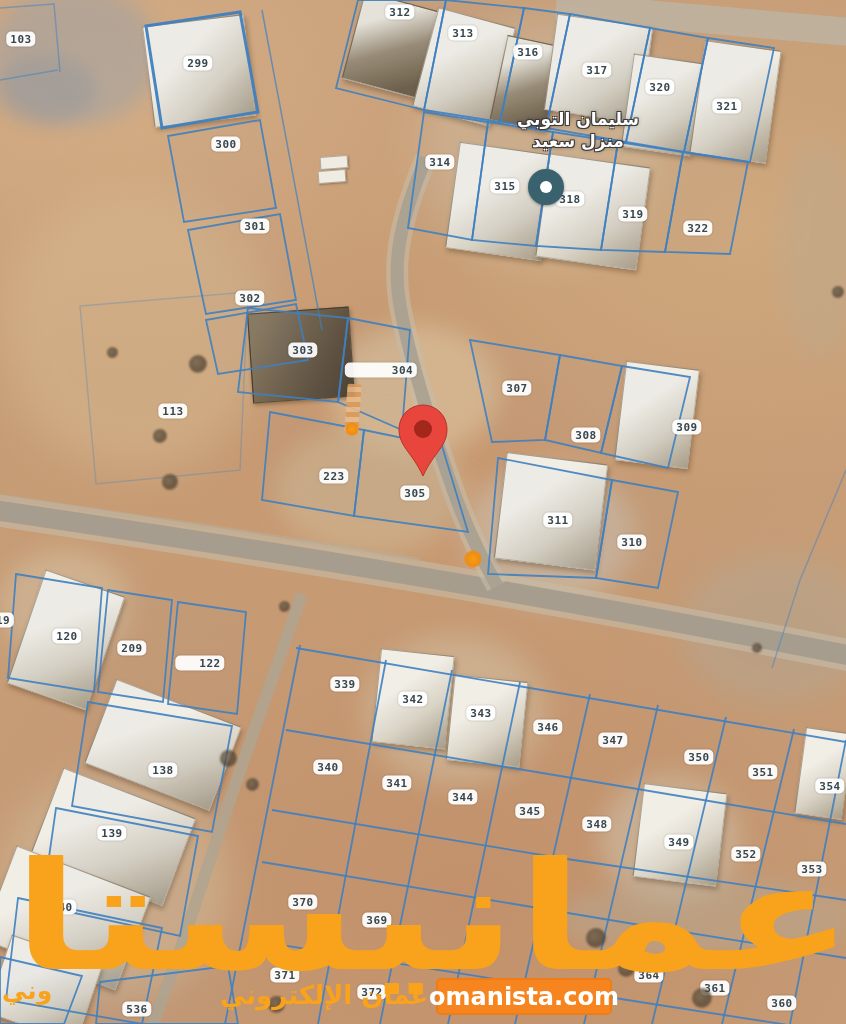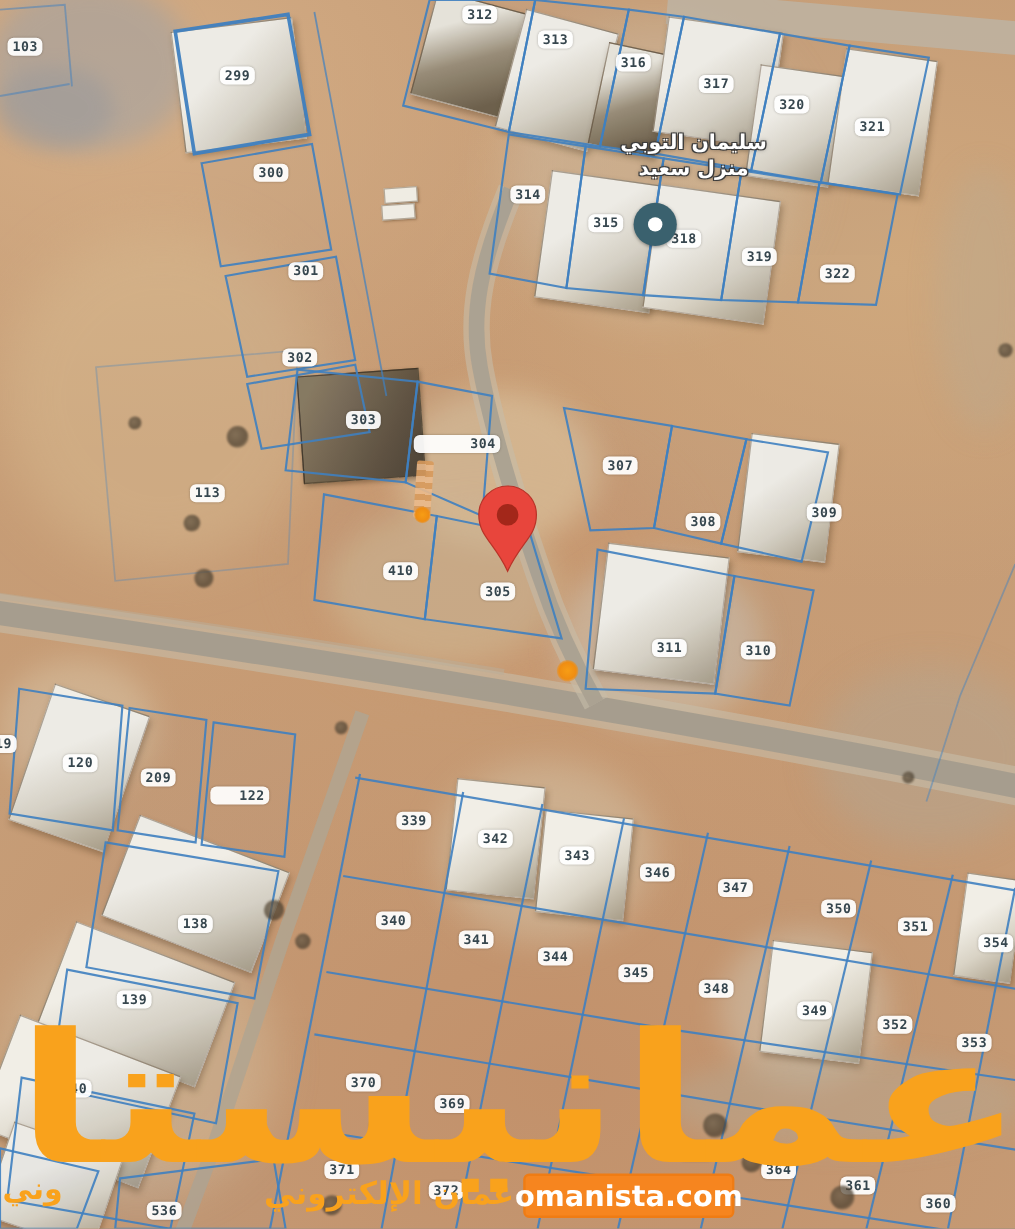"410" div.plot-label { text: 410 -> 223 }
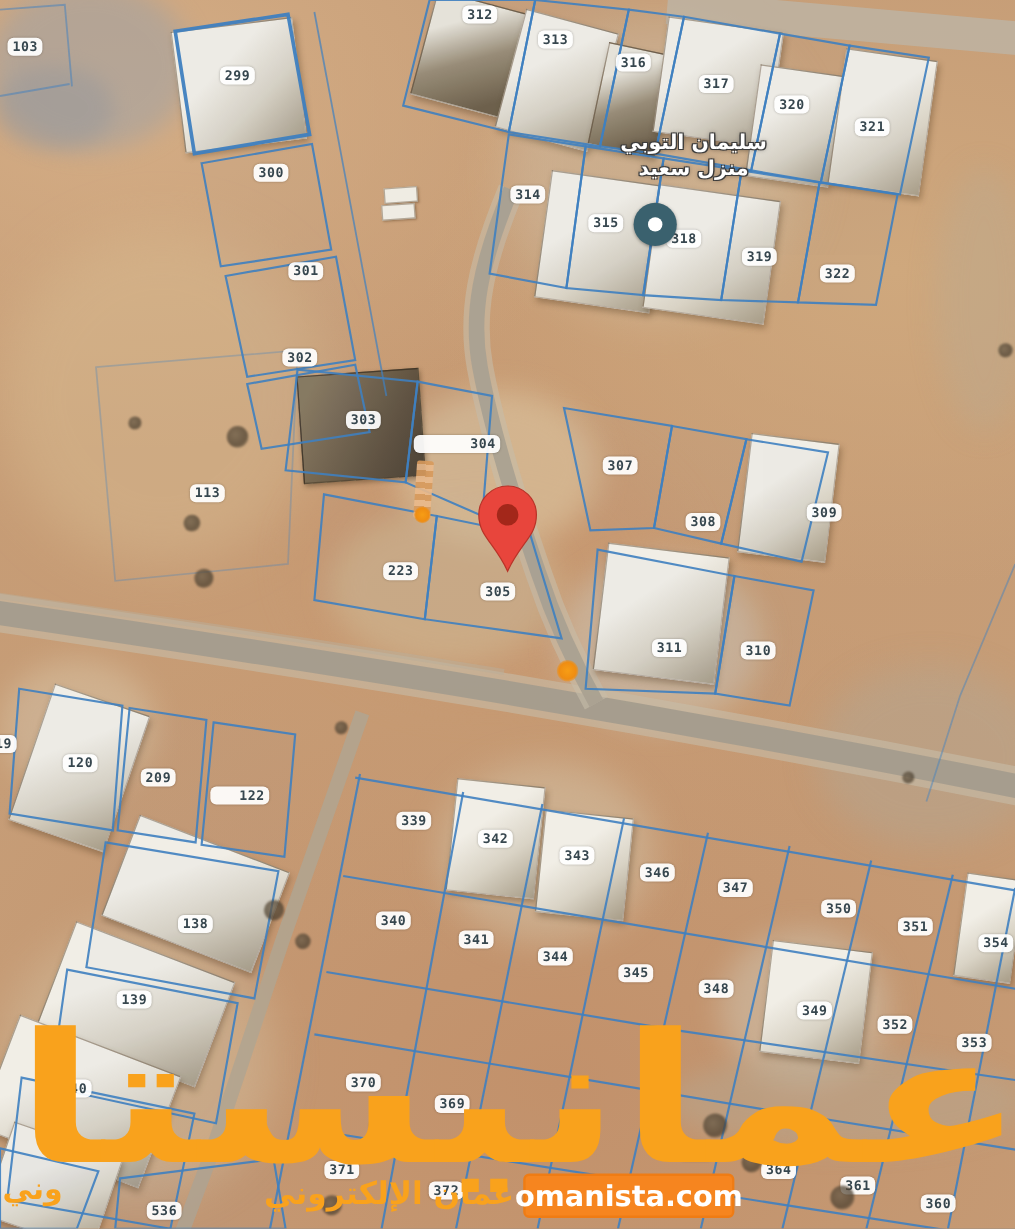"311" div.plot-label { top: 540px -> 520px }
